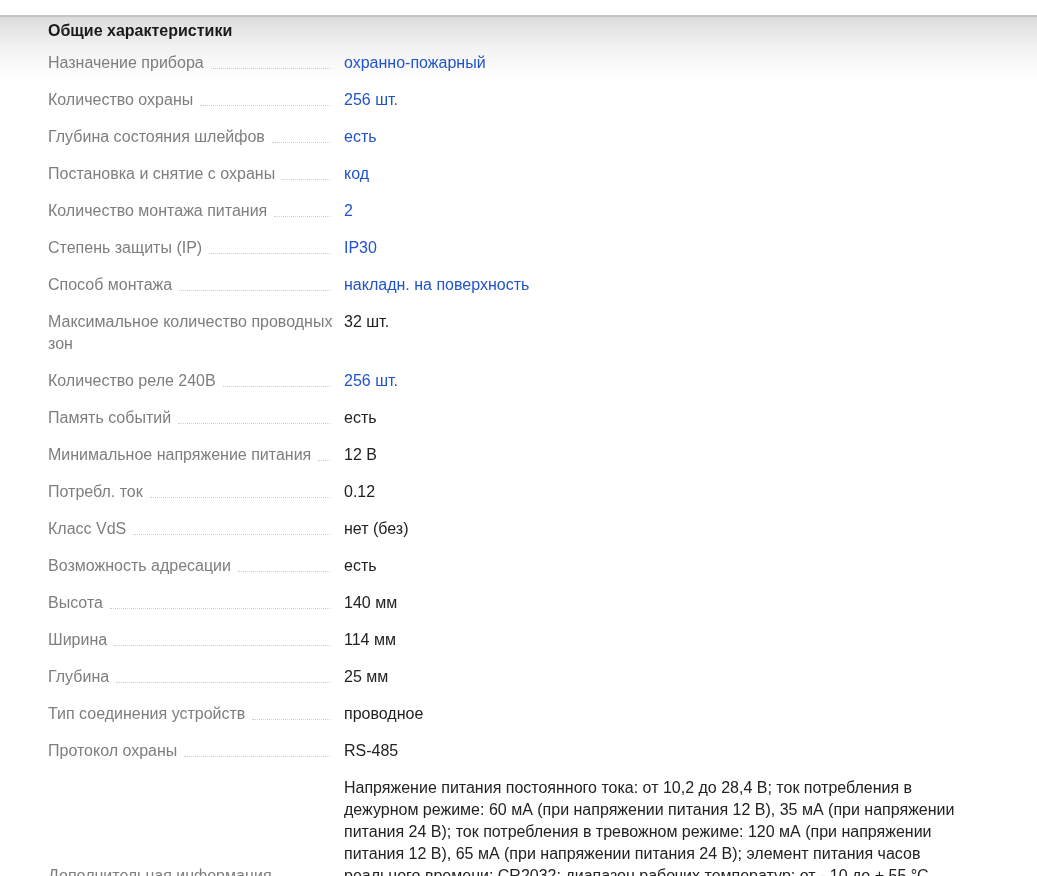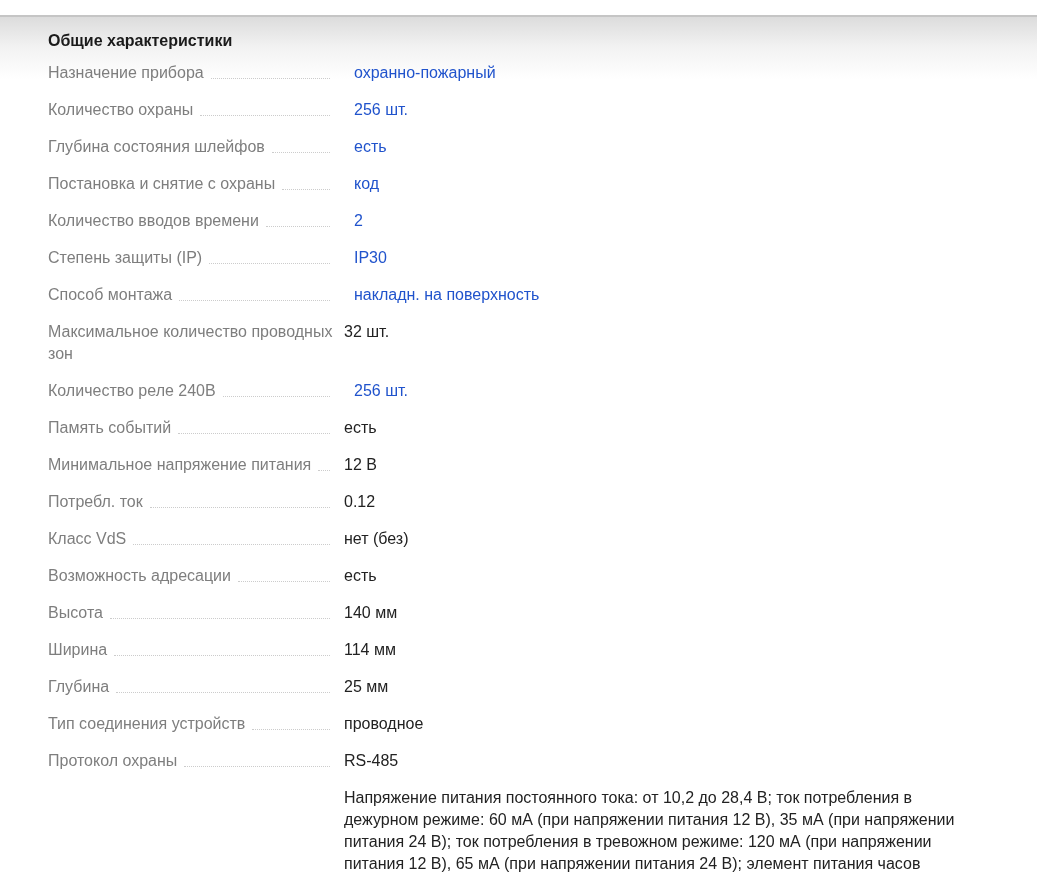"Общие характеристики" .spec-panel { padding: 13px 52px 10px 48px -> 3px 52px 10px 48px }
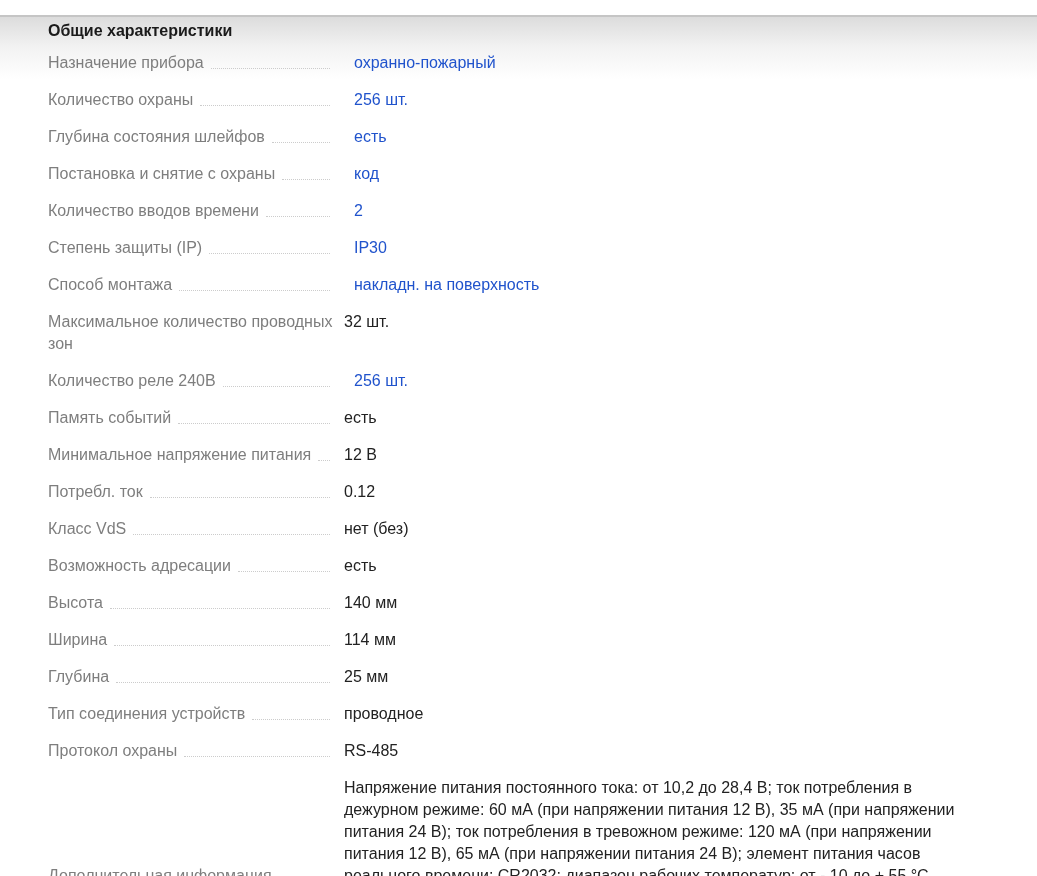"охранно-пожарный" .spec-value.link { margin-left: 10px -> none }
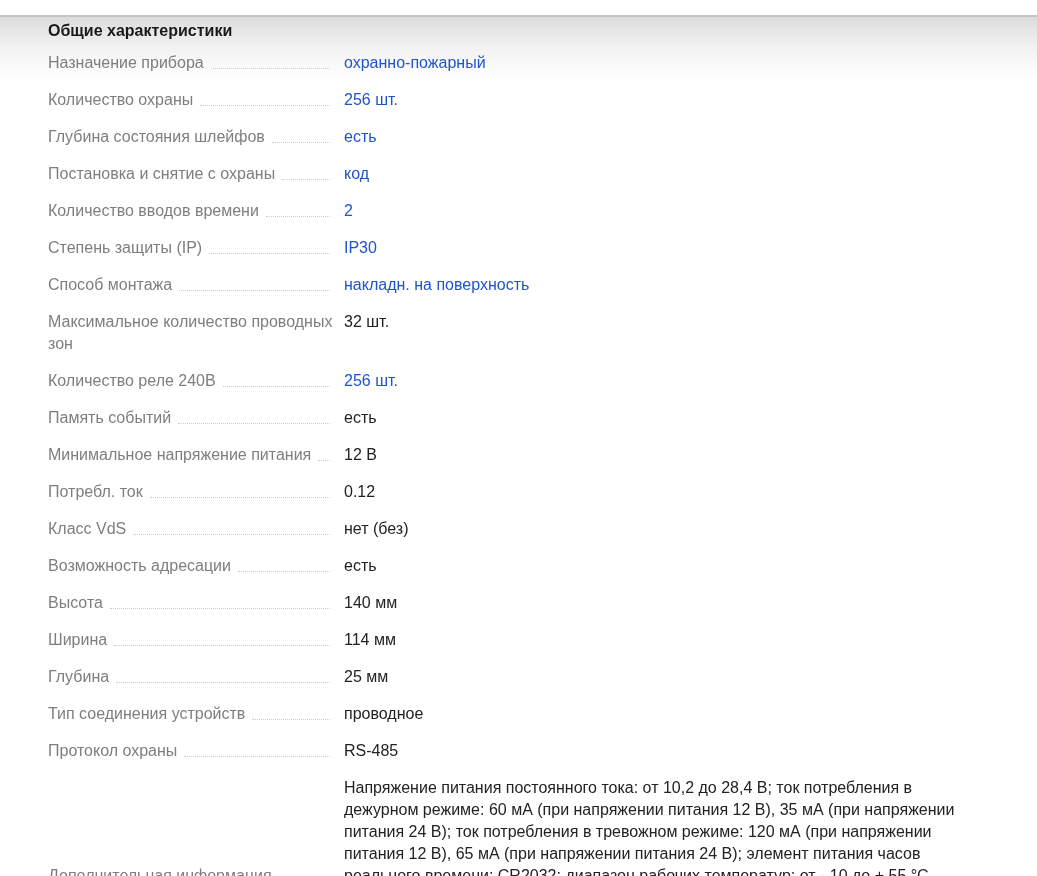"Количество вводов времени" span.spec-label { text: вводов времени -> монтажа питания }
